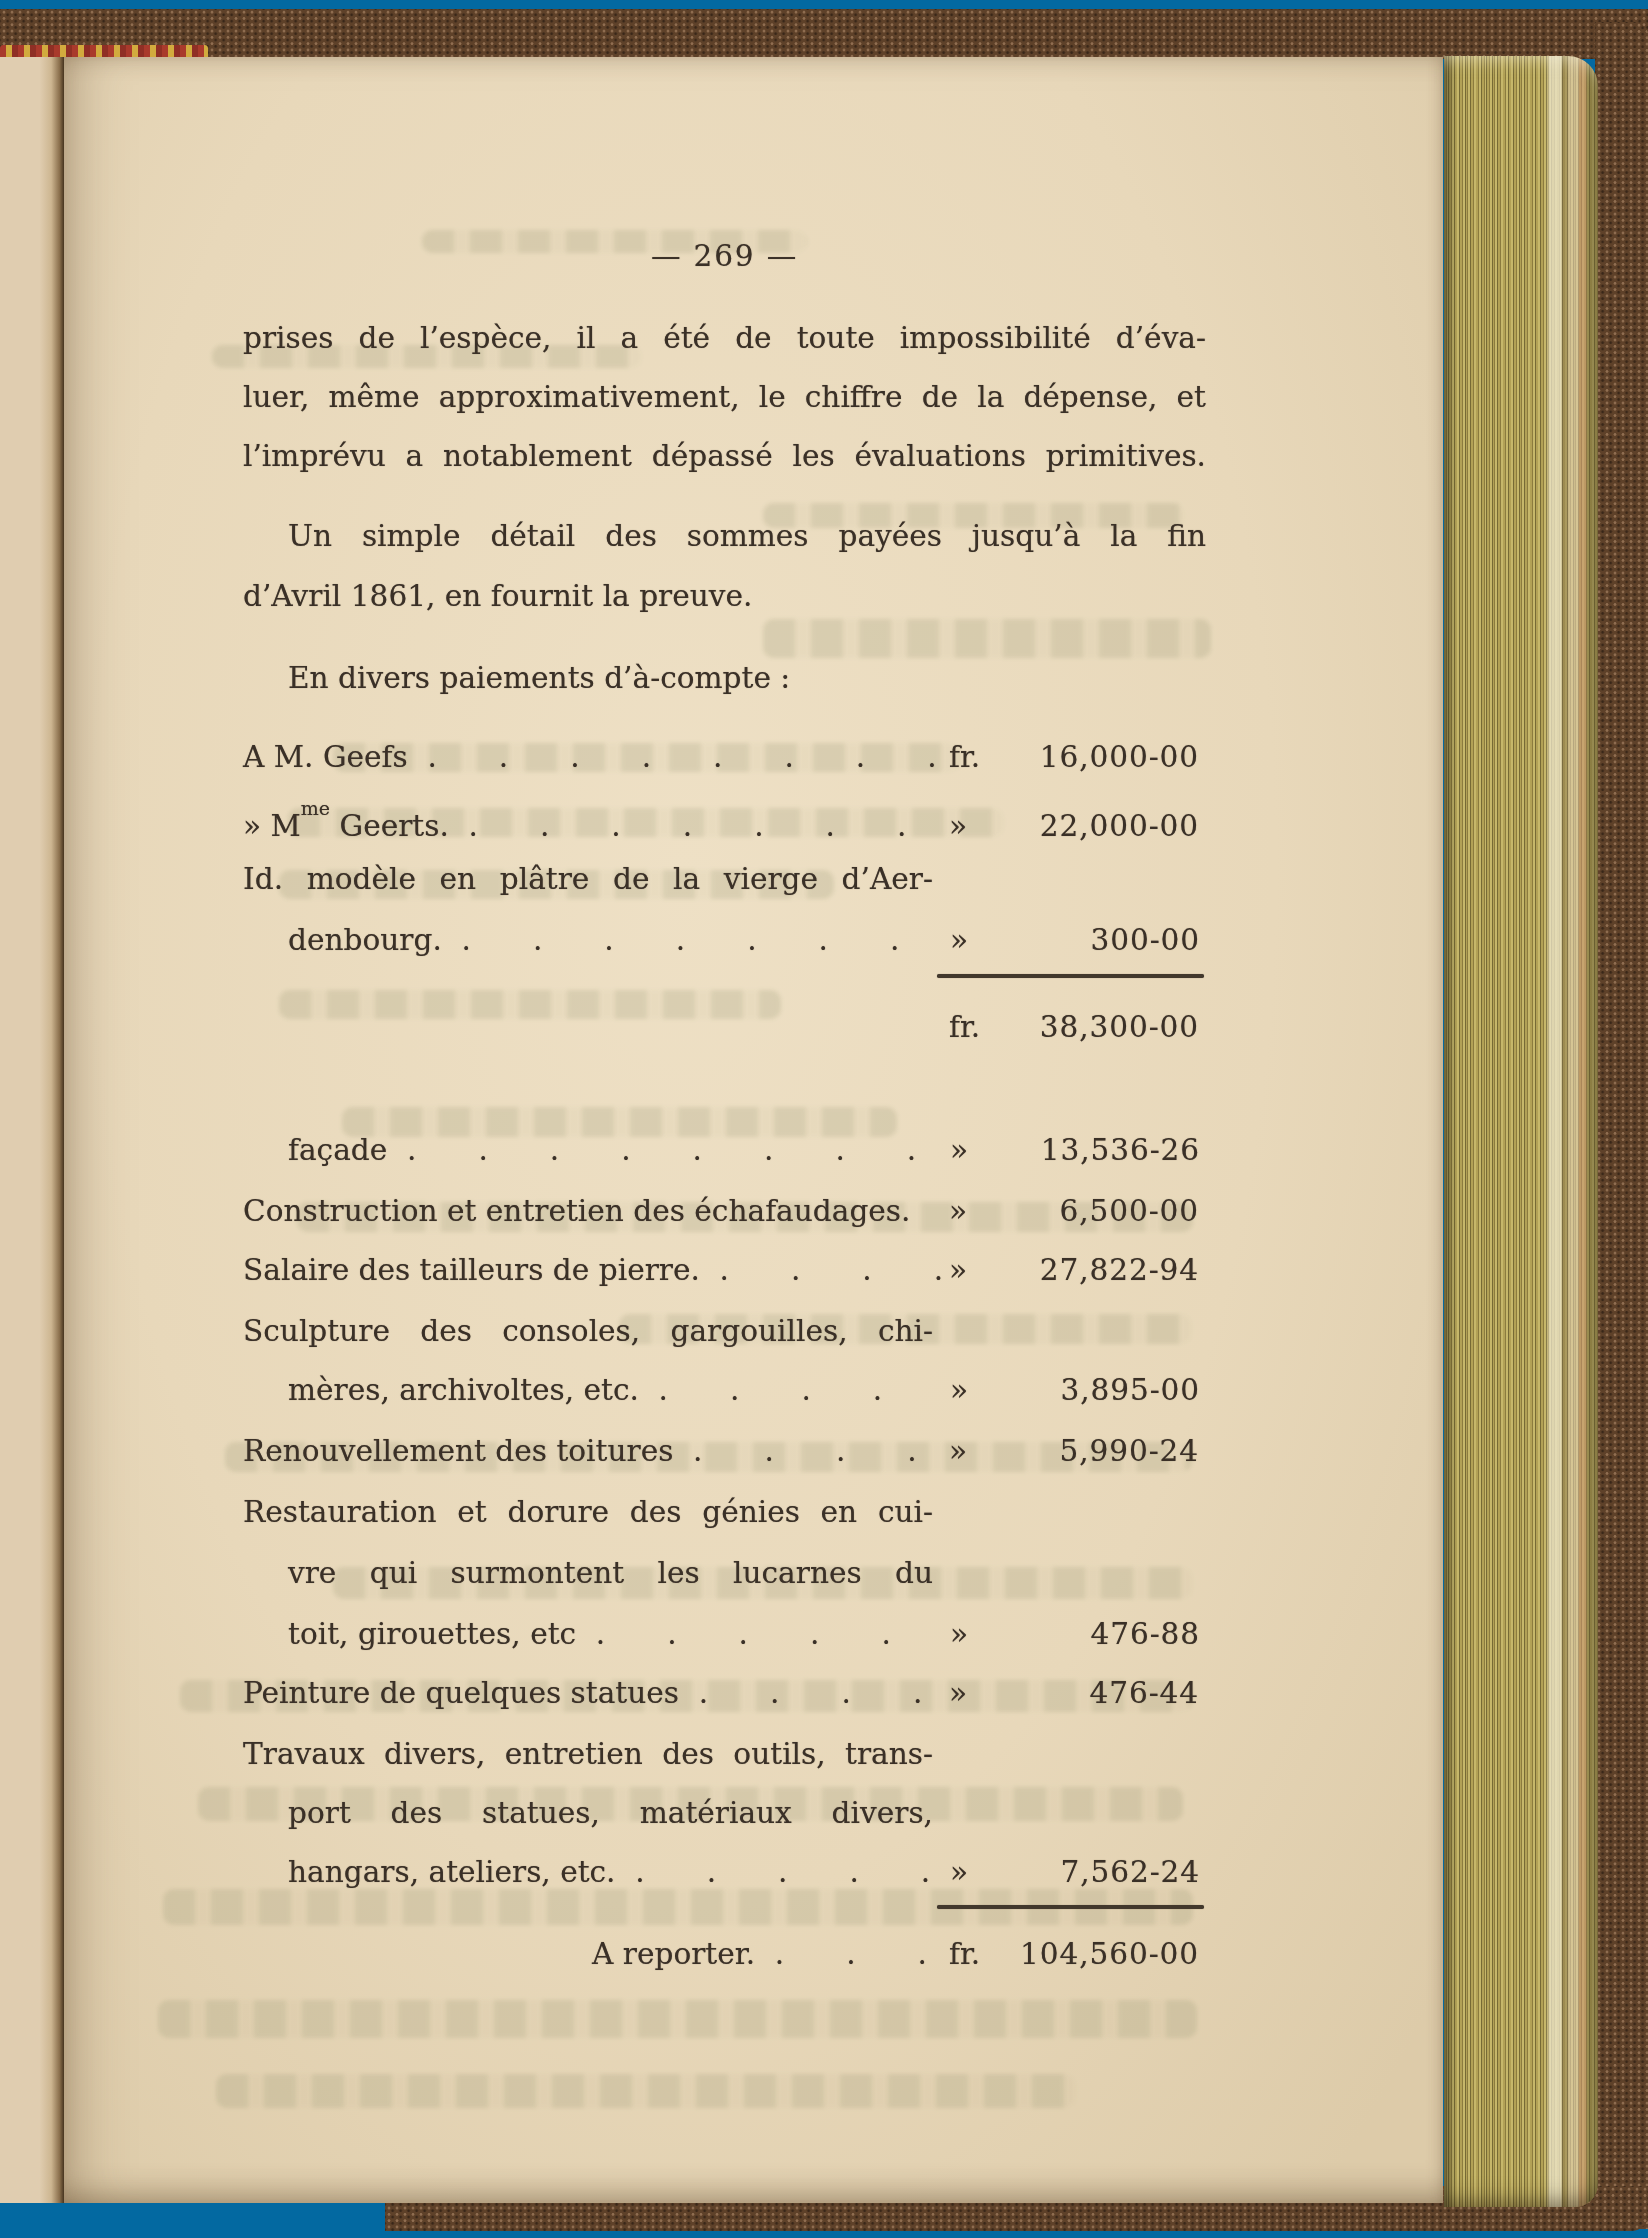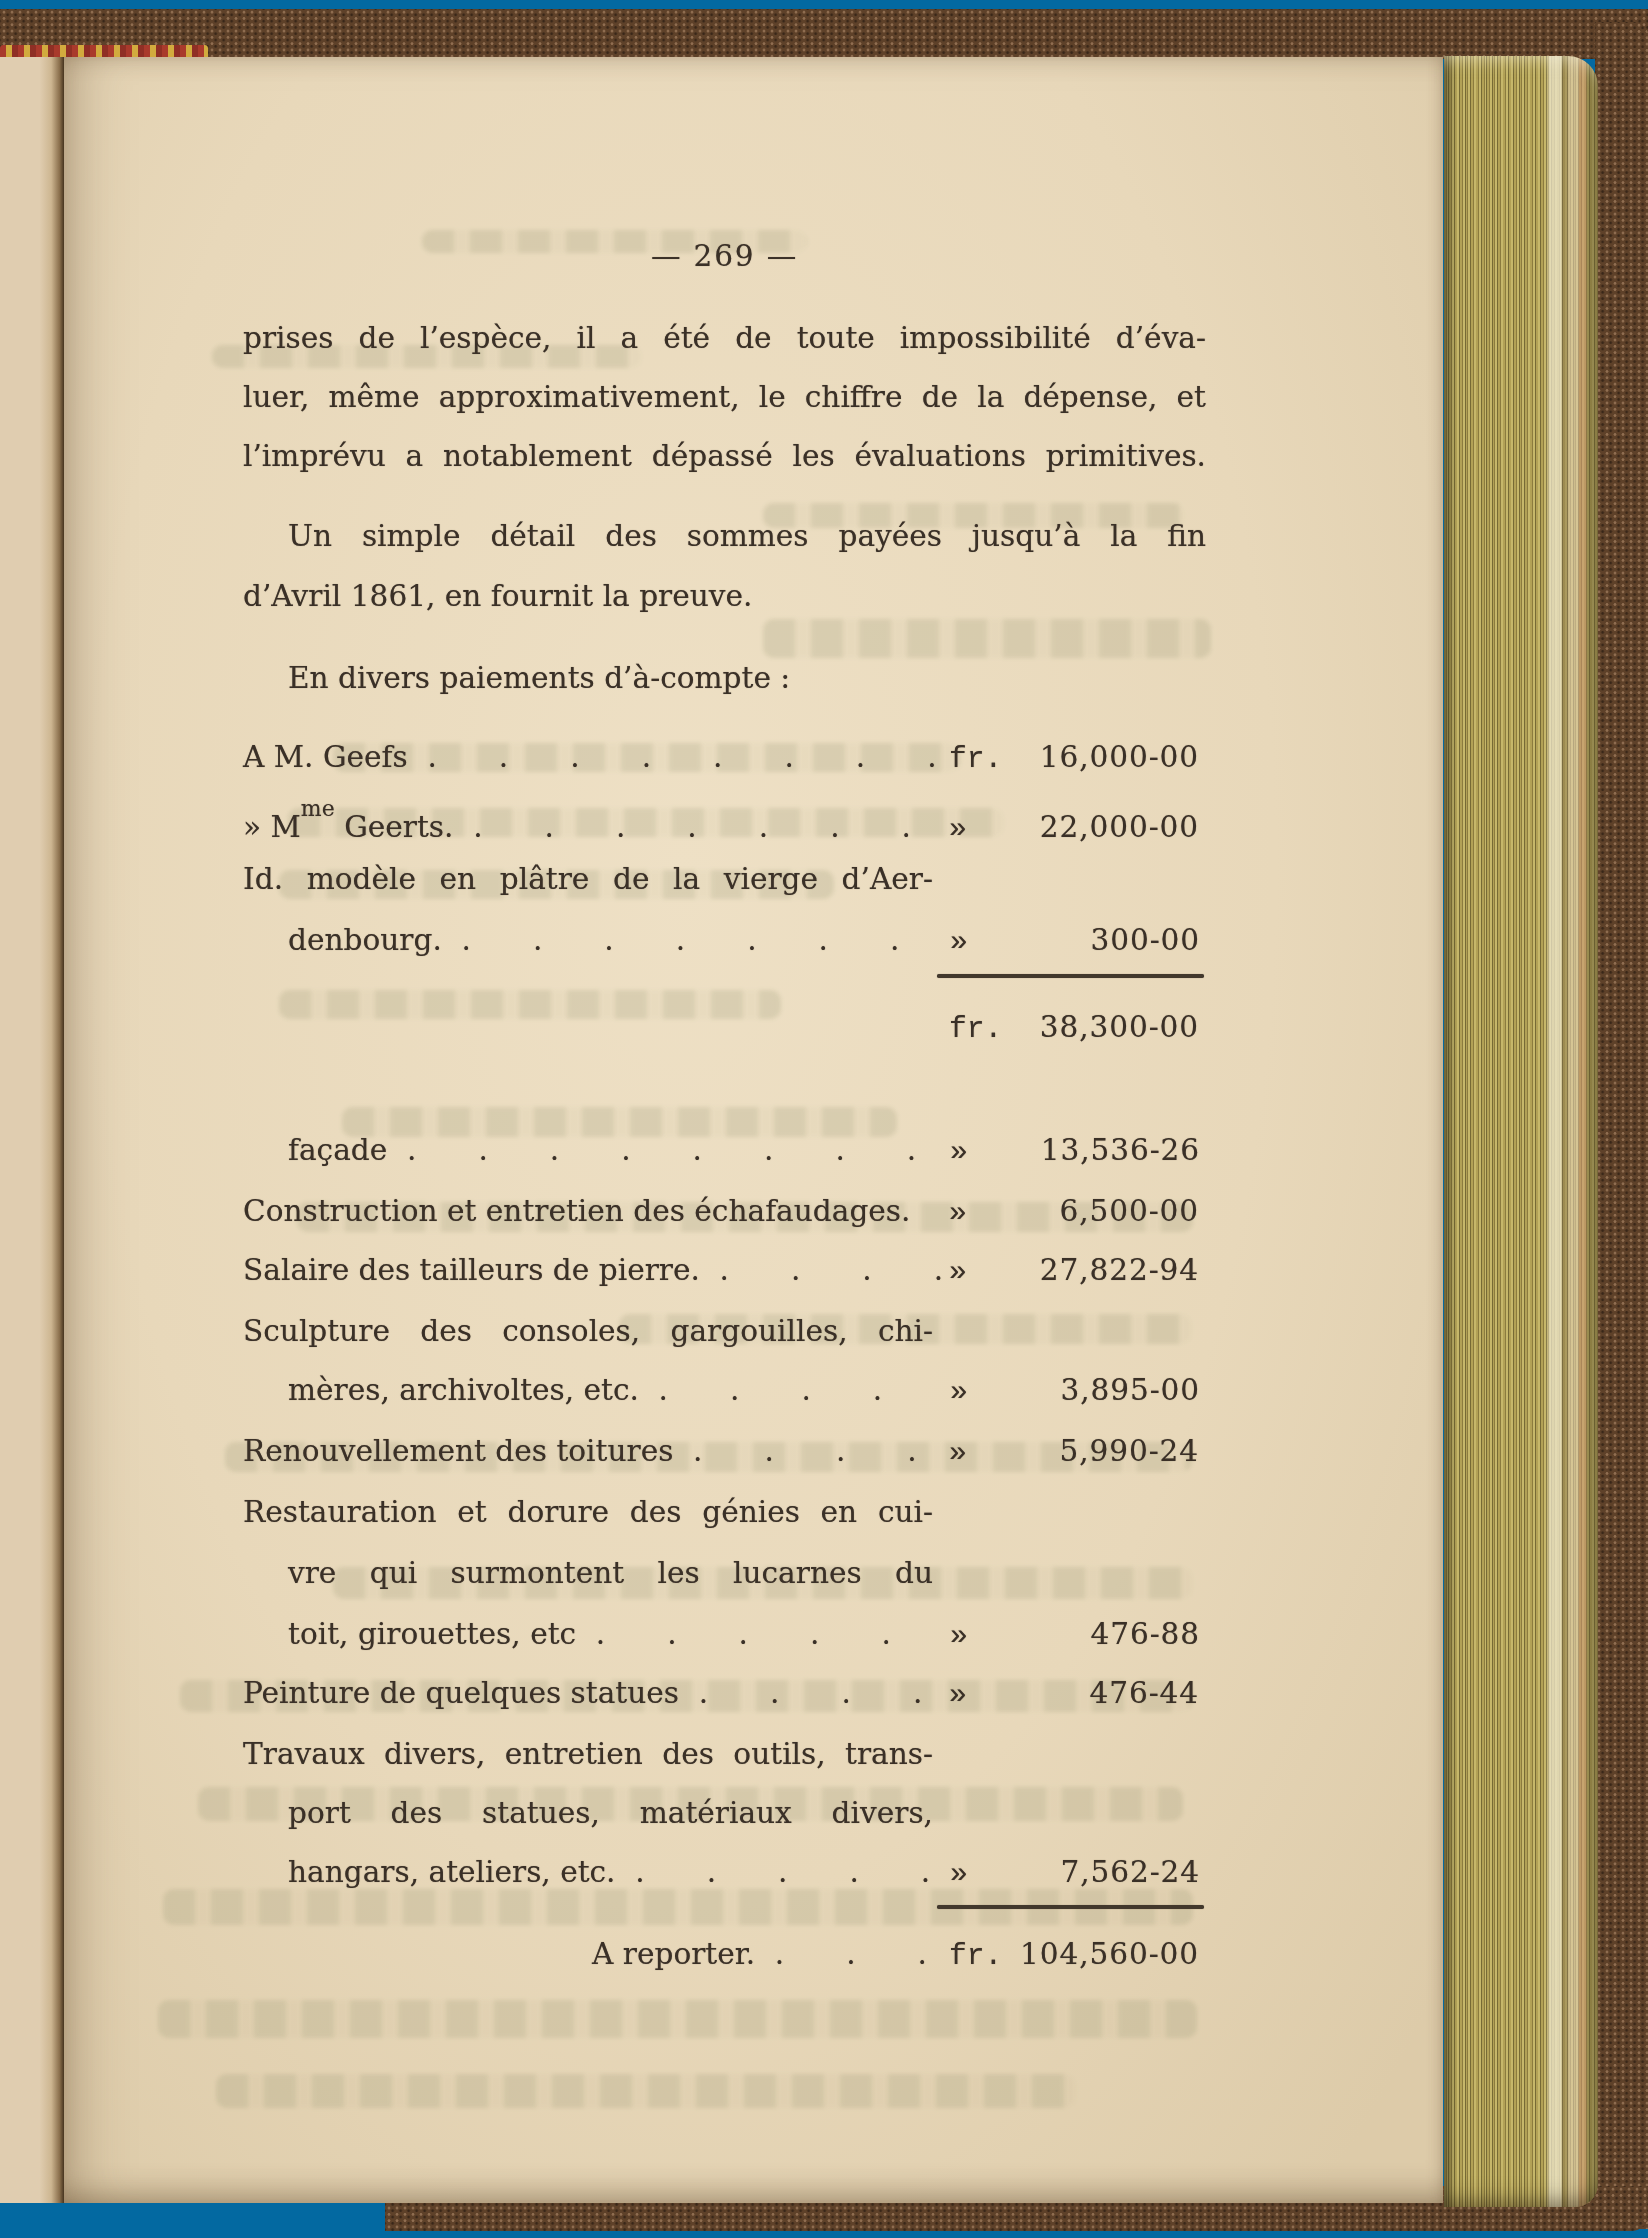"fr." .trow .cur { font-family: Liberation Mono, monospace -> none }
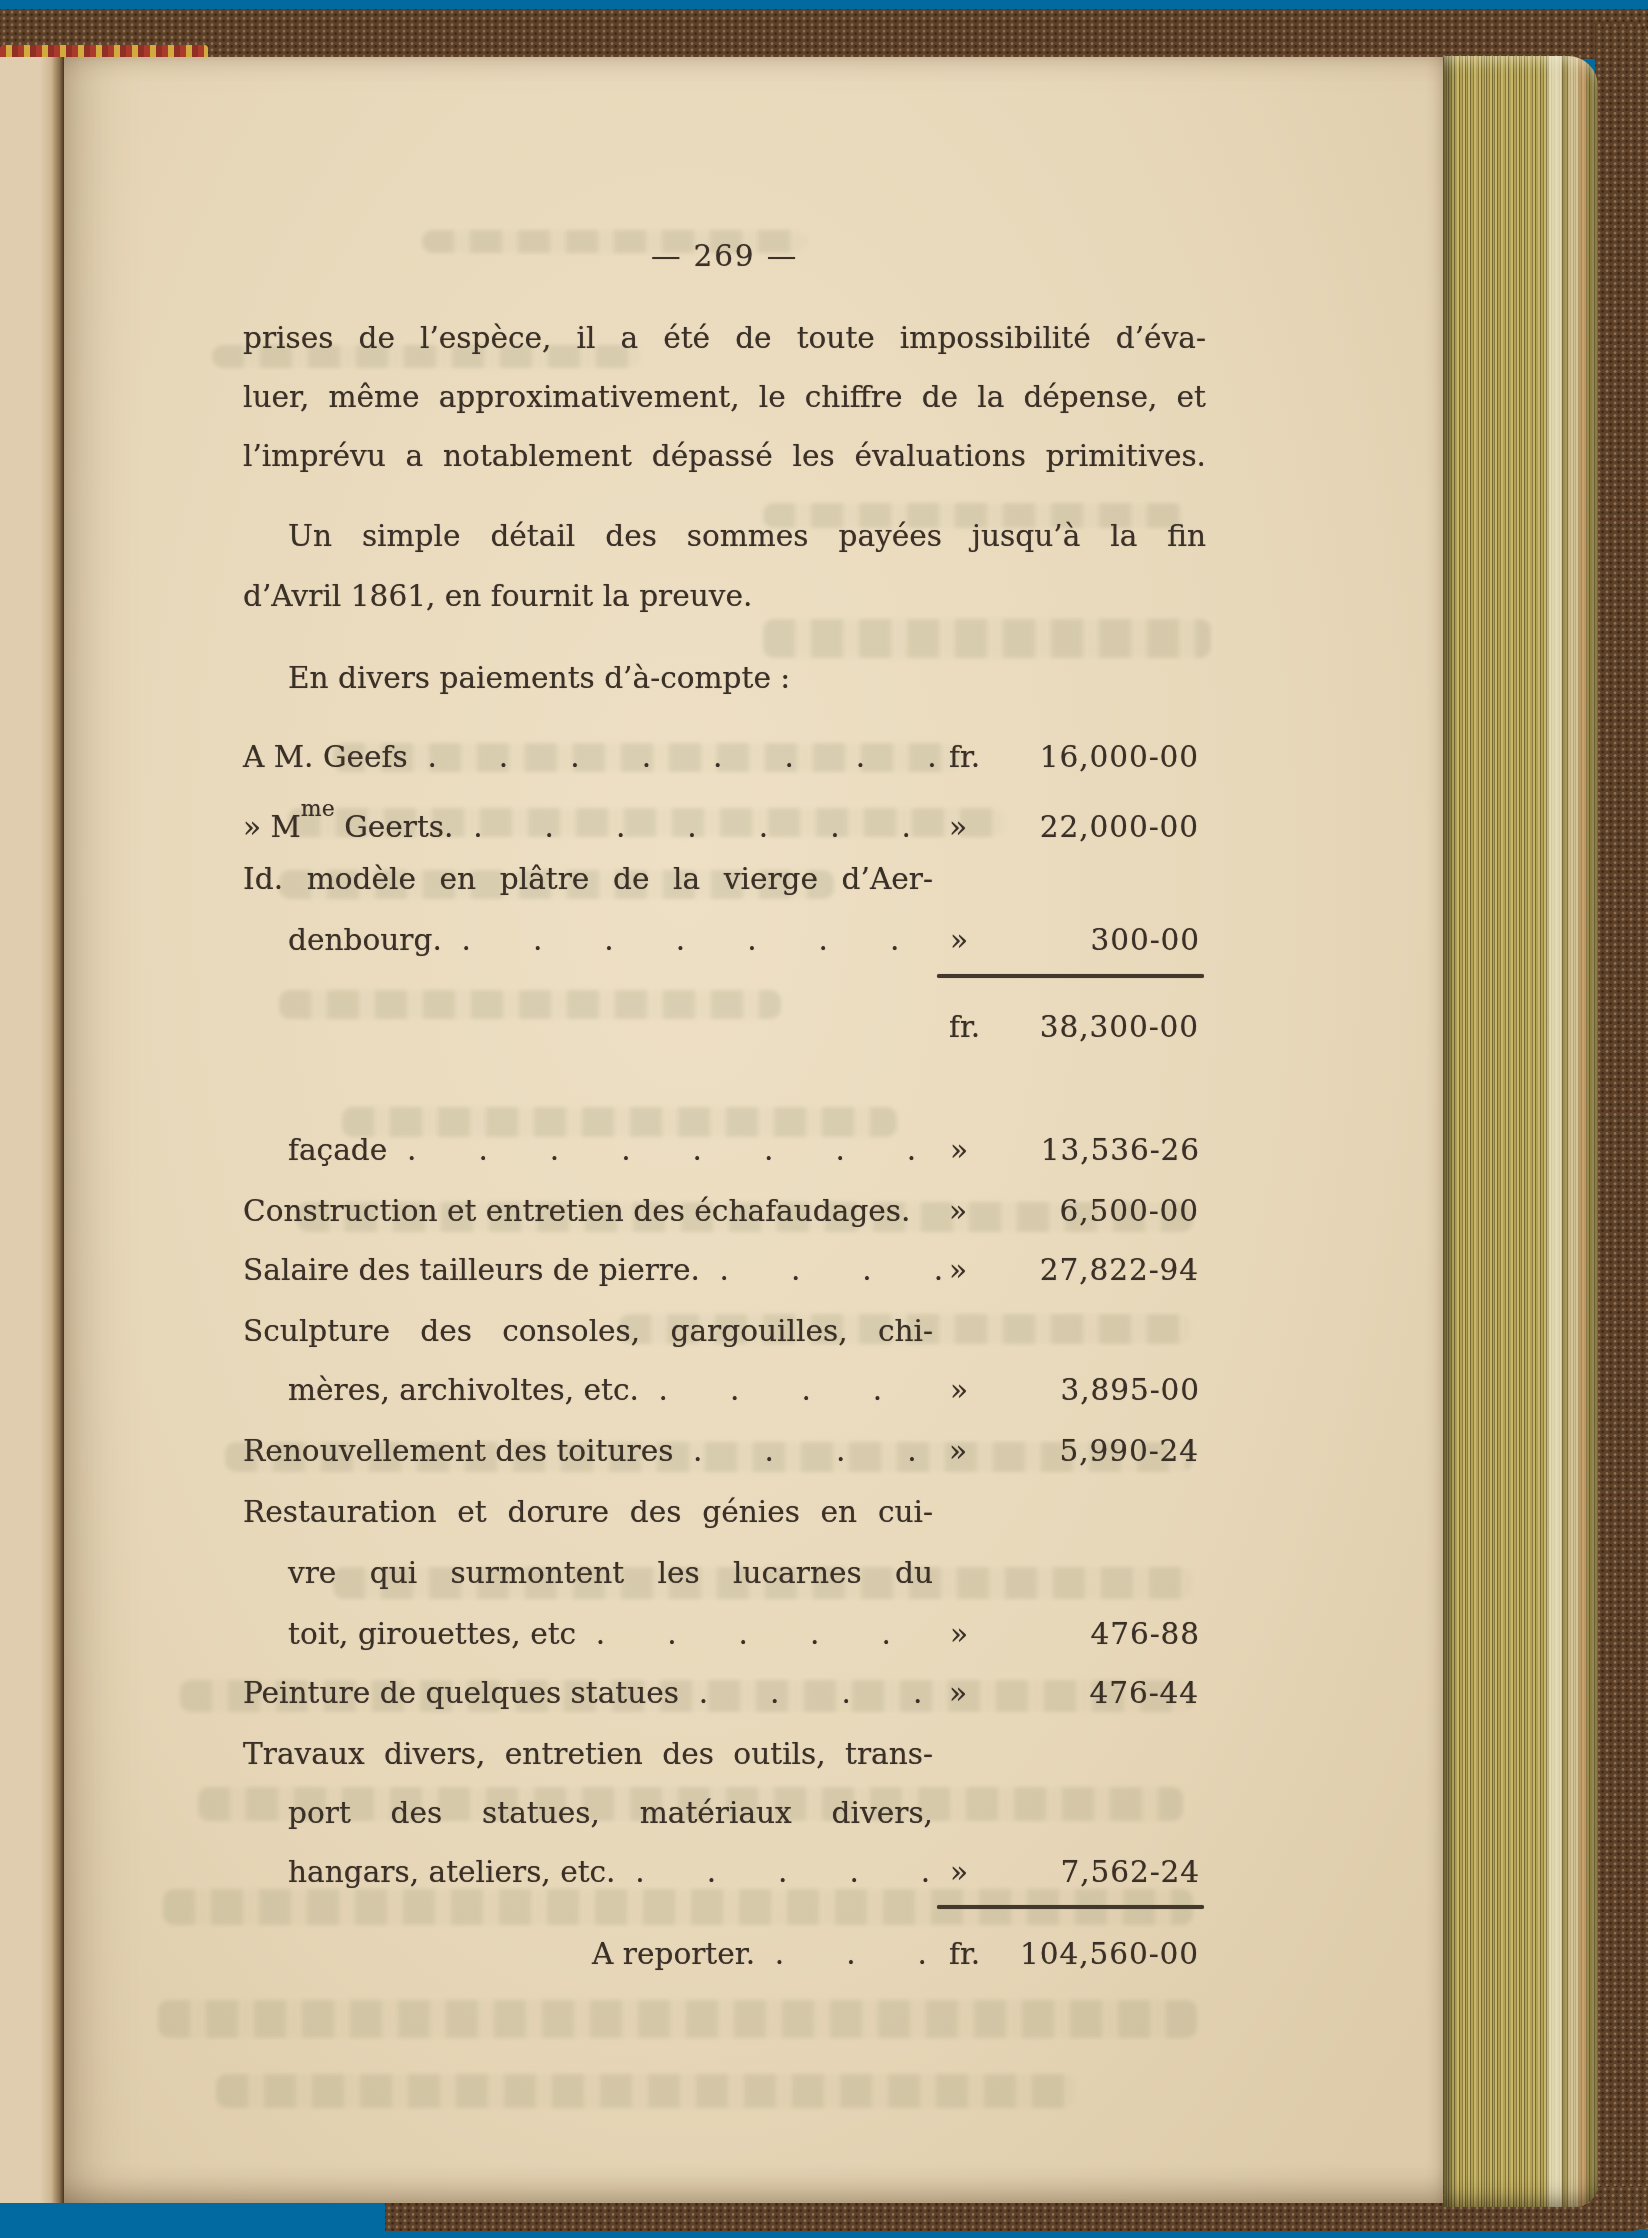"me" sup.msup { font-size: 22px -> 19px }
